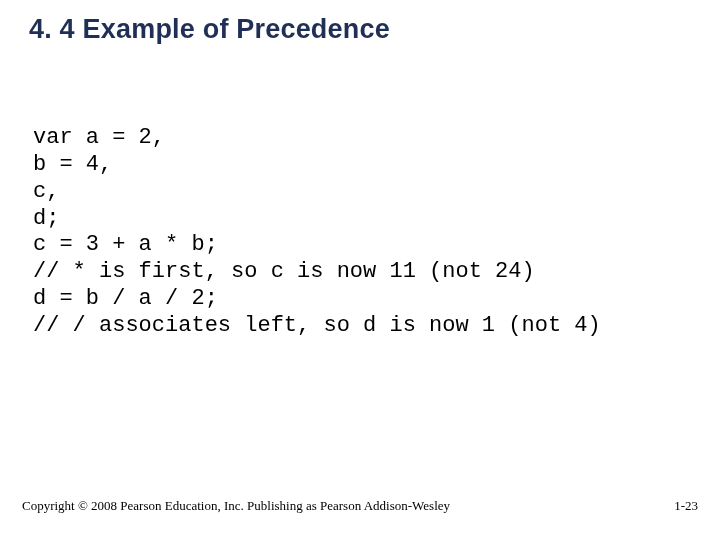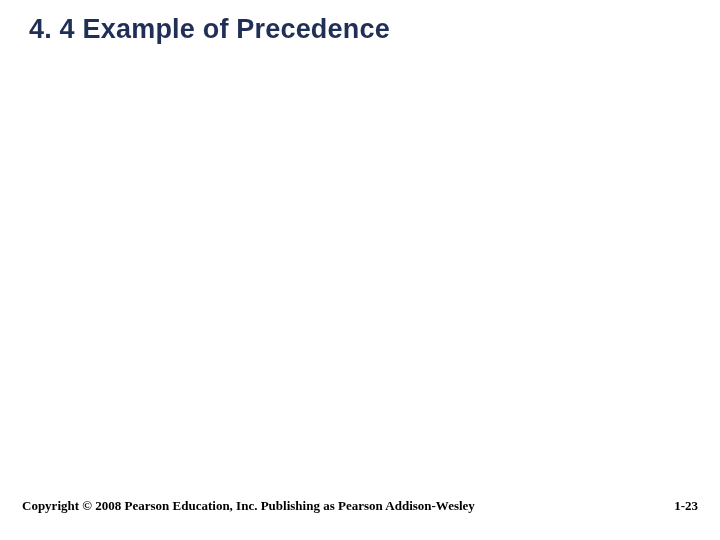"var a = 2, b" pre.code-block { html: none -> <pre><span>var a = 2,</span> <span>b = 4,</span> <span>c,</span> <span>d;</span> <span>c = 3 + a * b;</span> <span>// * is first, so c is now 11 (not 24)</span> <span>d = b / a / 2;</span> <span>// / associates left, so d is now 1 (not 4)</span></pre> }
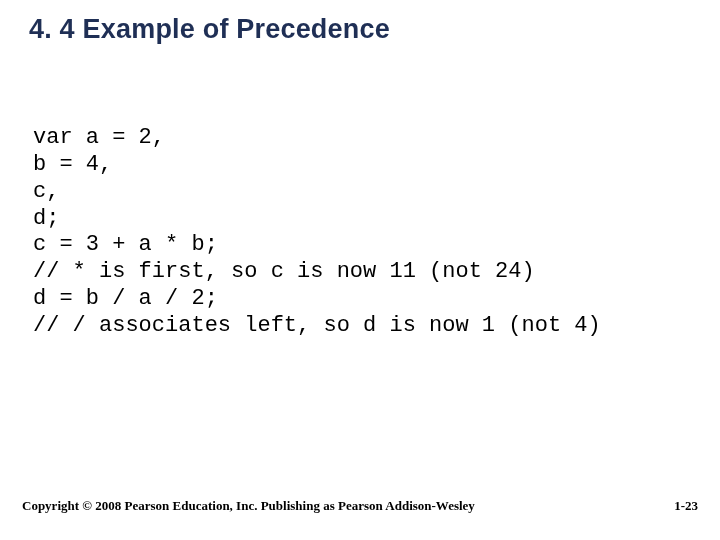"Copyright © 2008 Pearson Education," .footer { font-weight: bold -> none }
